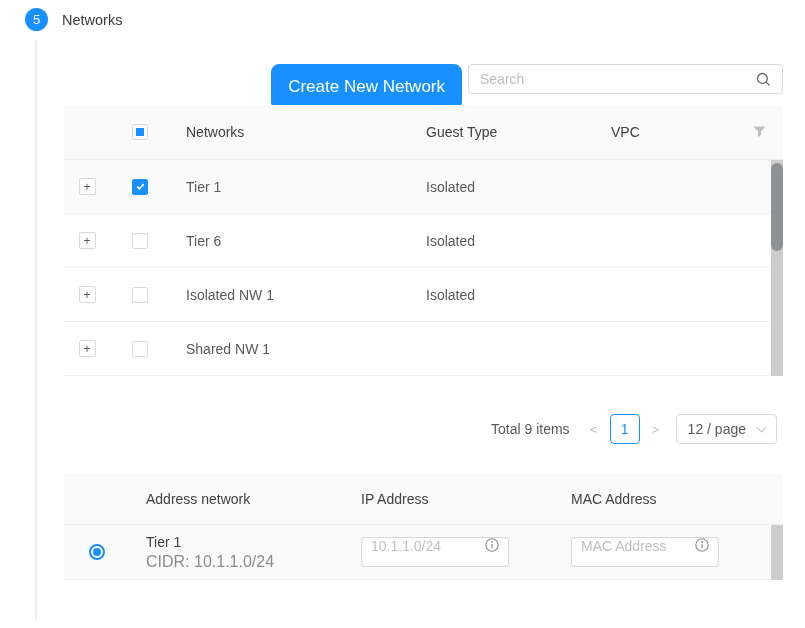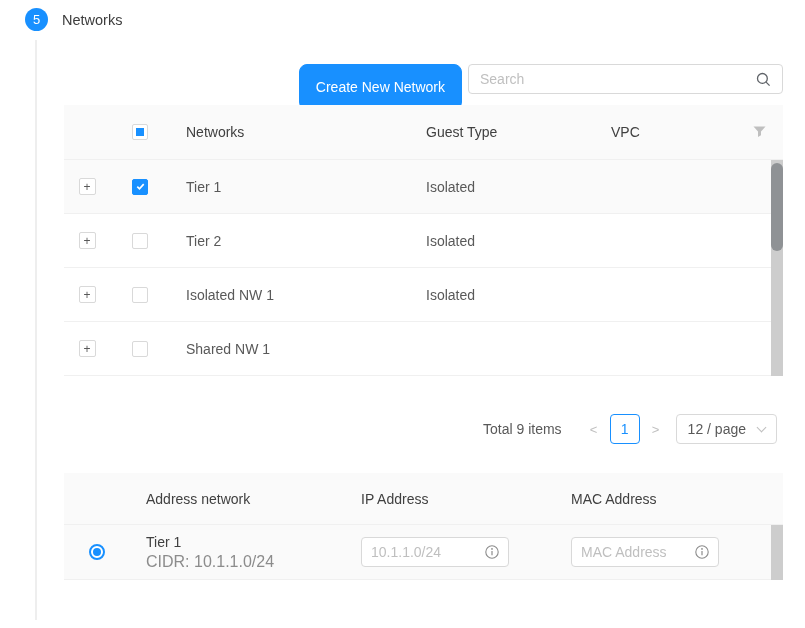"Create New Network" .btn-primary { font-size: 14px -> 17px }
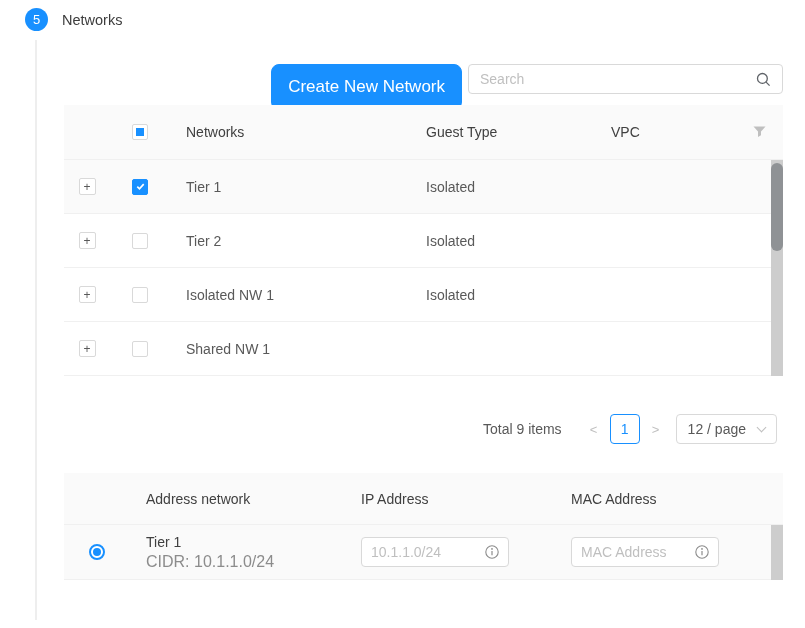"Tier 2" div.c-name { text: 2 -> 6 }
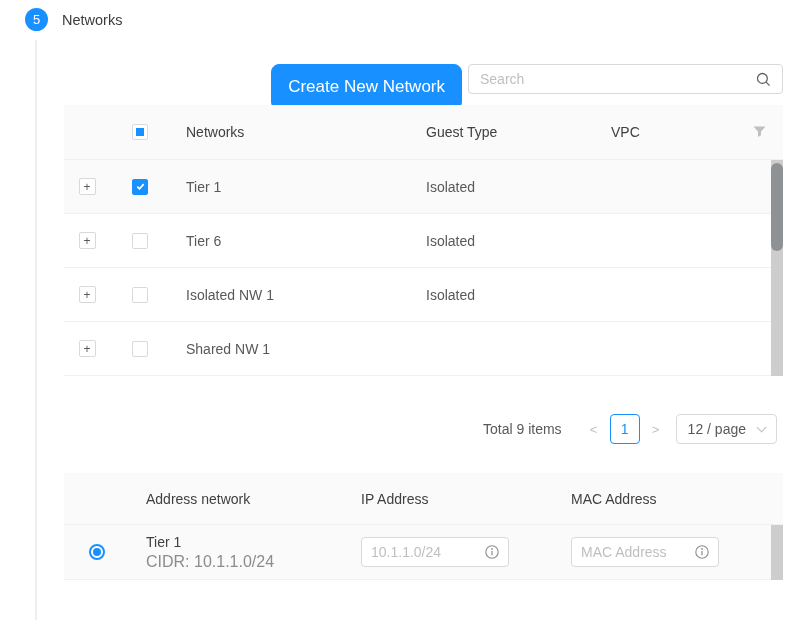"Total 9 items" .pg-total { margin-right: 22px -> 14px }
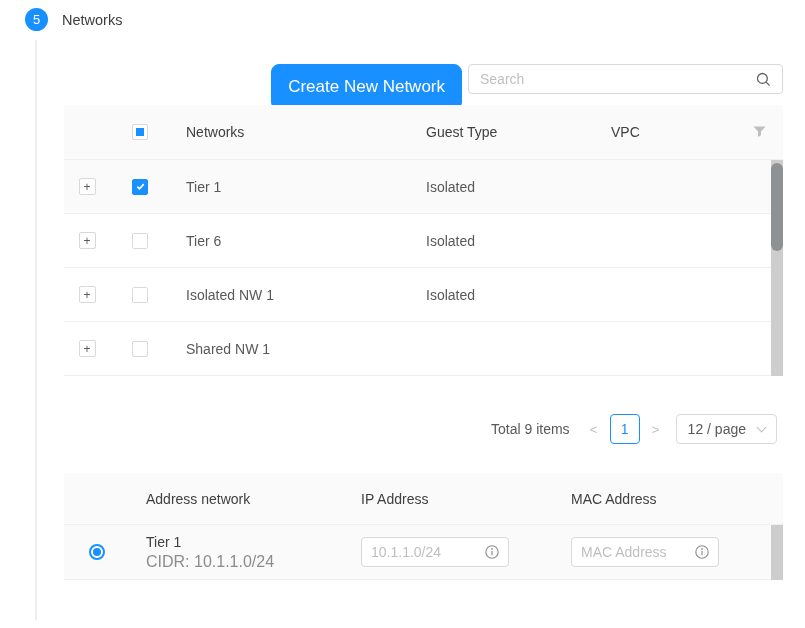"10.1.1.0/24" .input-box { align-items: center -> flex-start }
